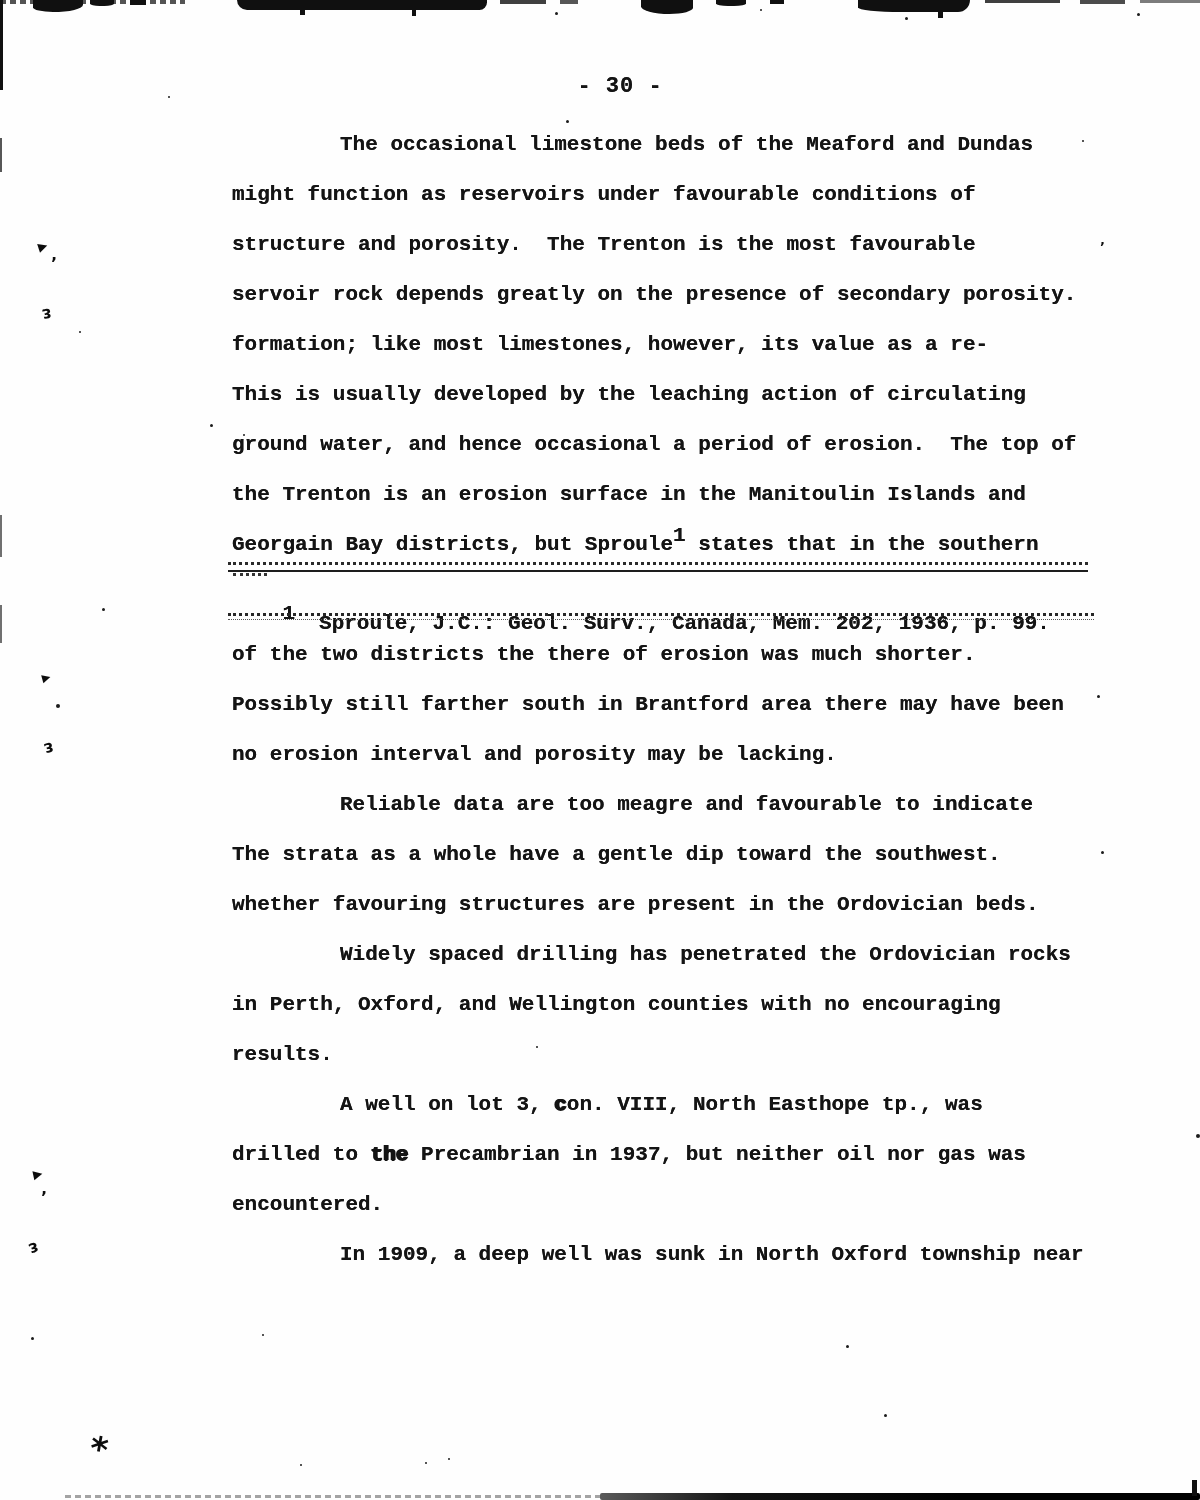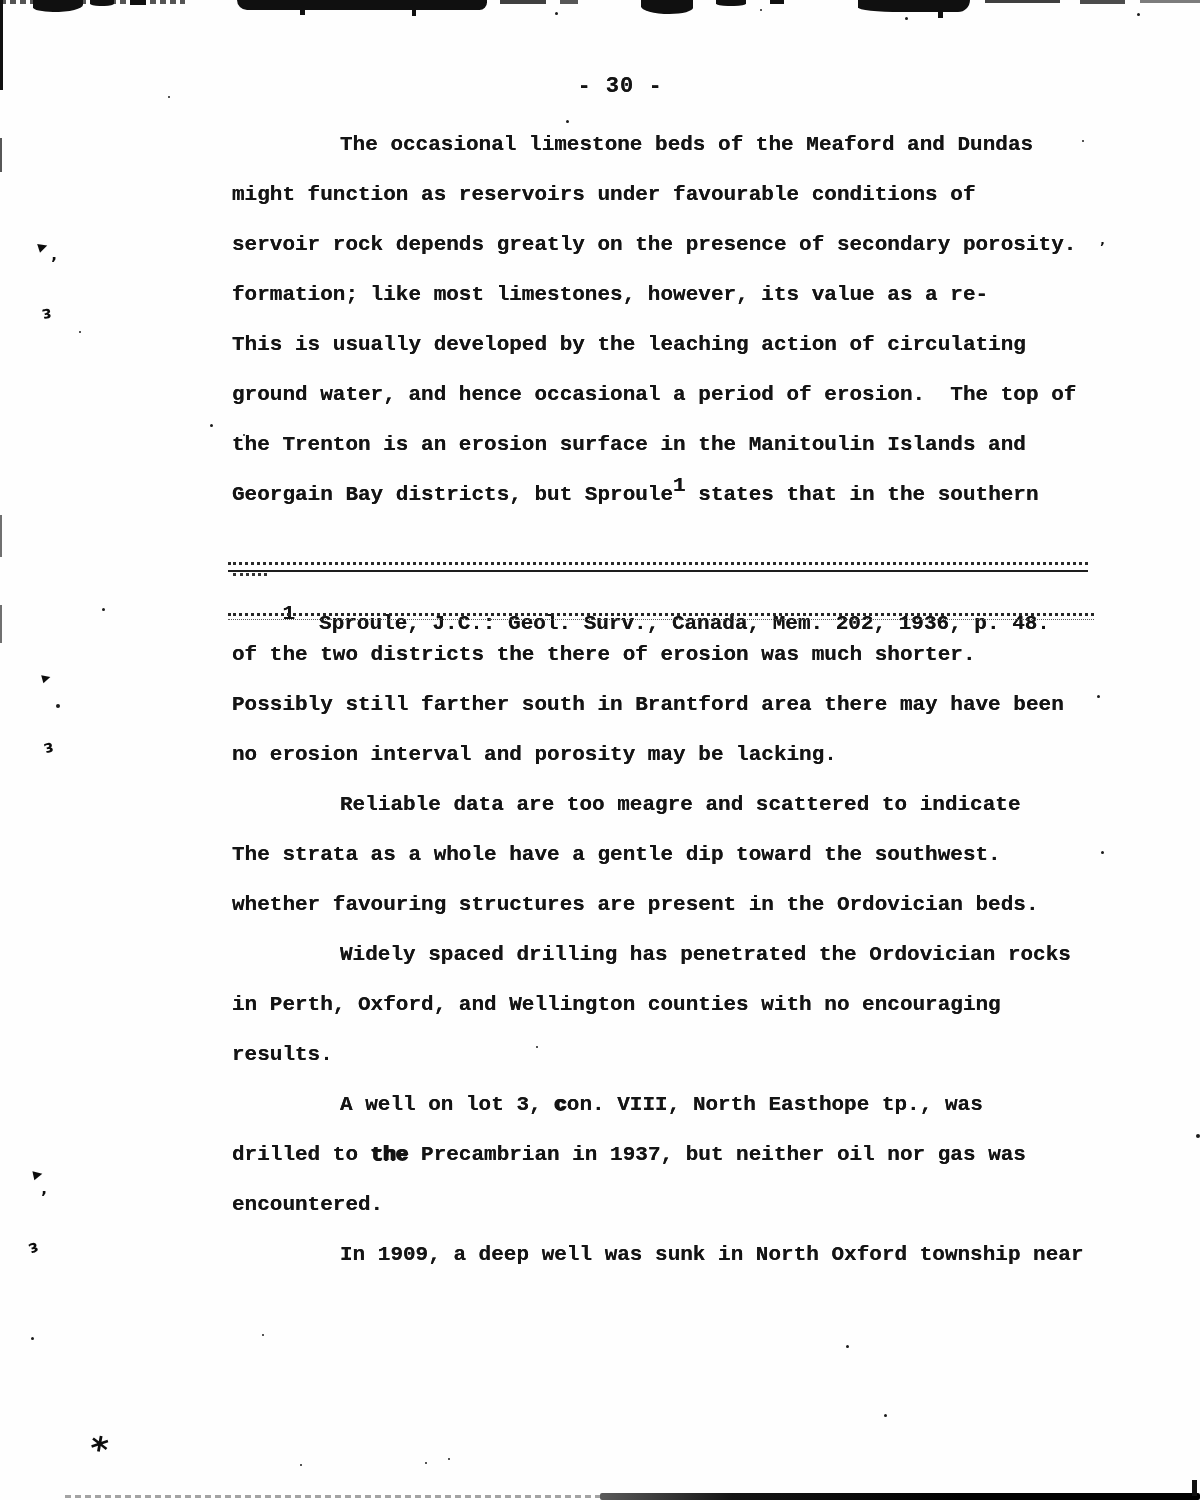"structure and porosity. The Trenton" div.tline { html: none -> <div><span>structure and porosity. The Trenton is the most favourable</span></div> }
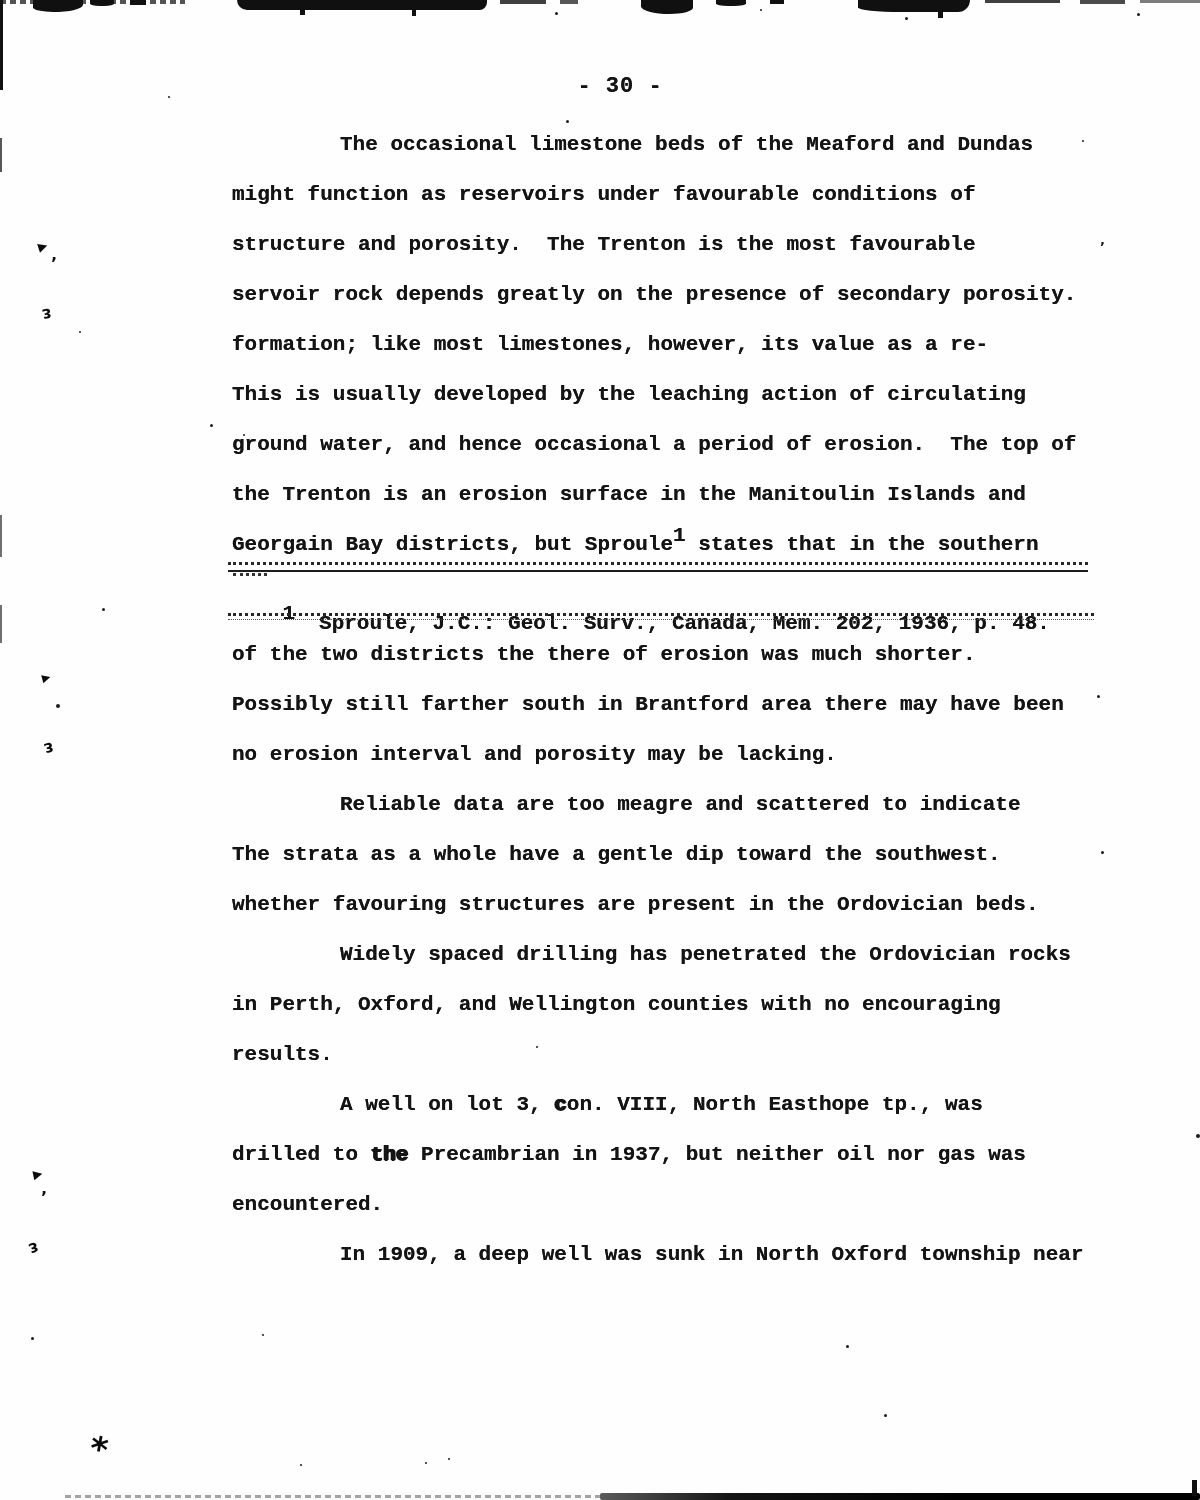"Sproule, J.C.: Geol. Surv., Canada," span { text: 48 -> 99 }
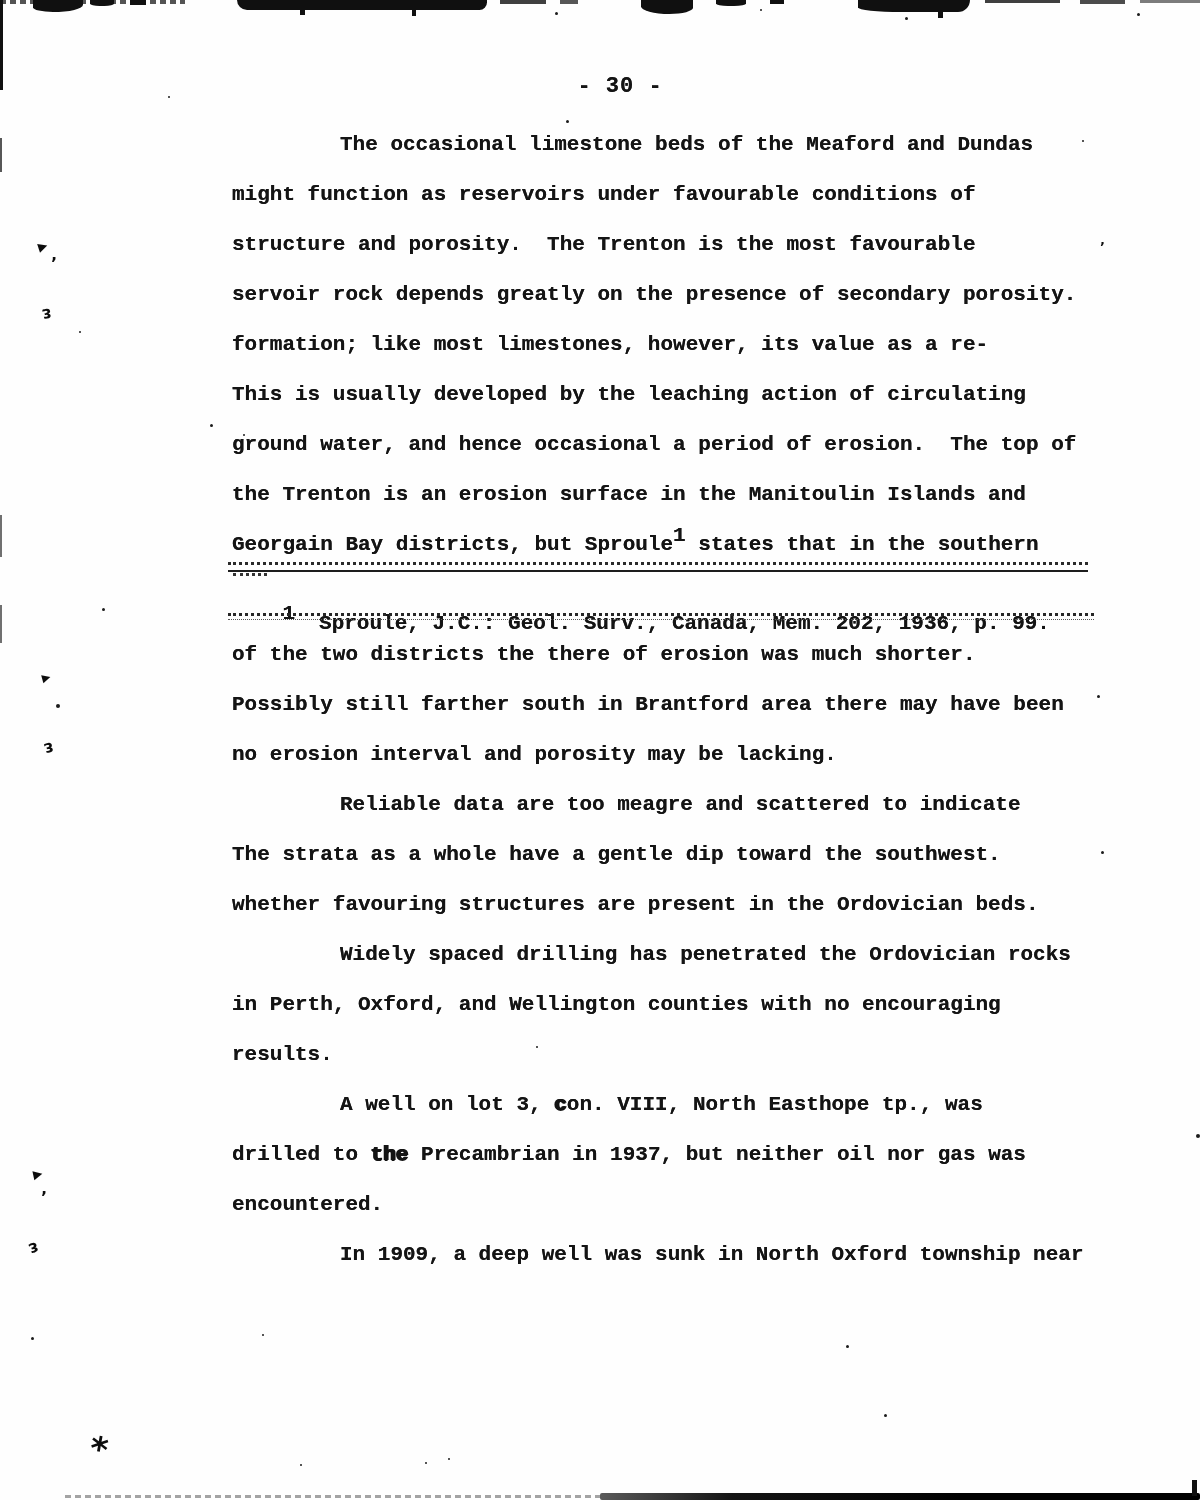"Reliable data are too meagre" span { text: scattered -> favourable }
